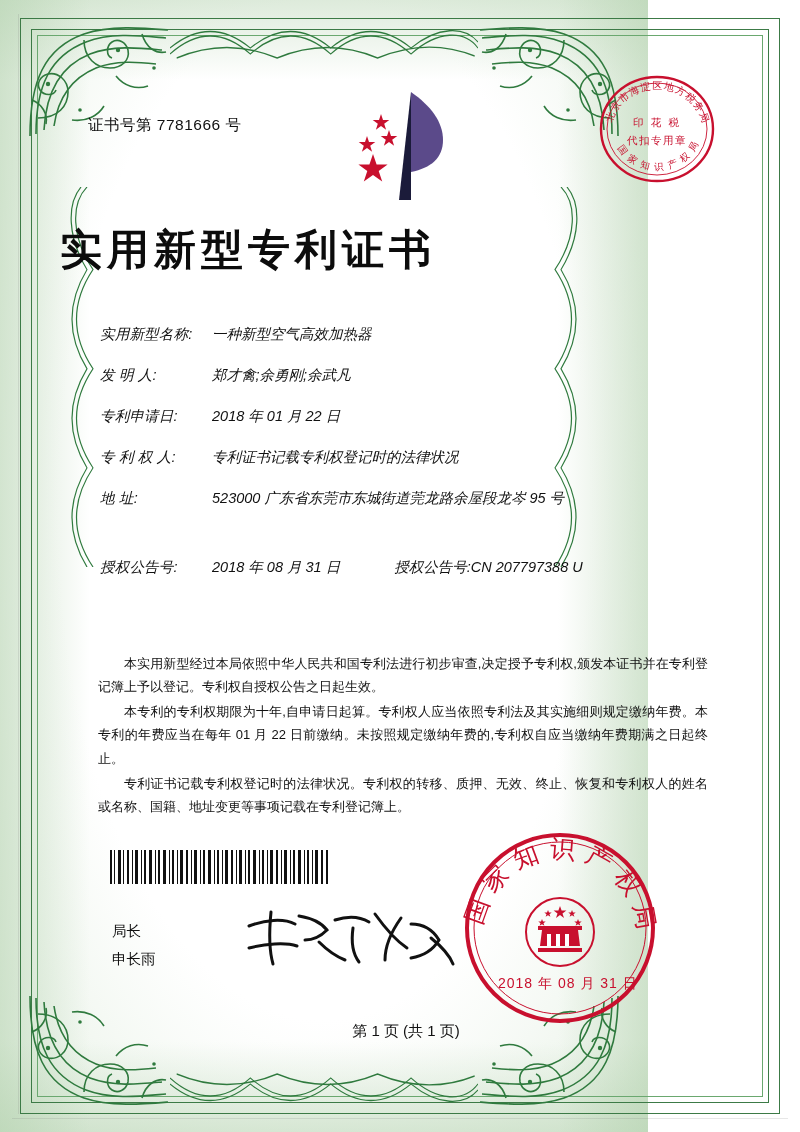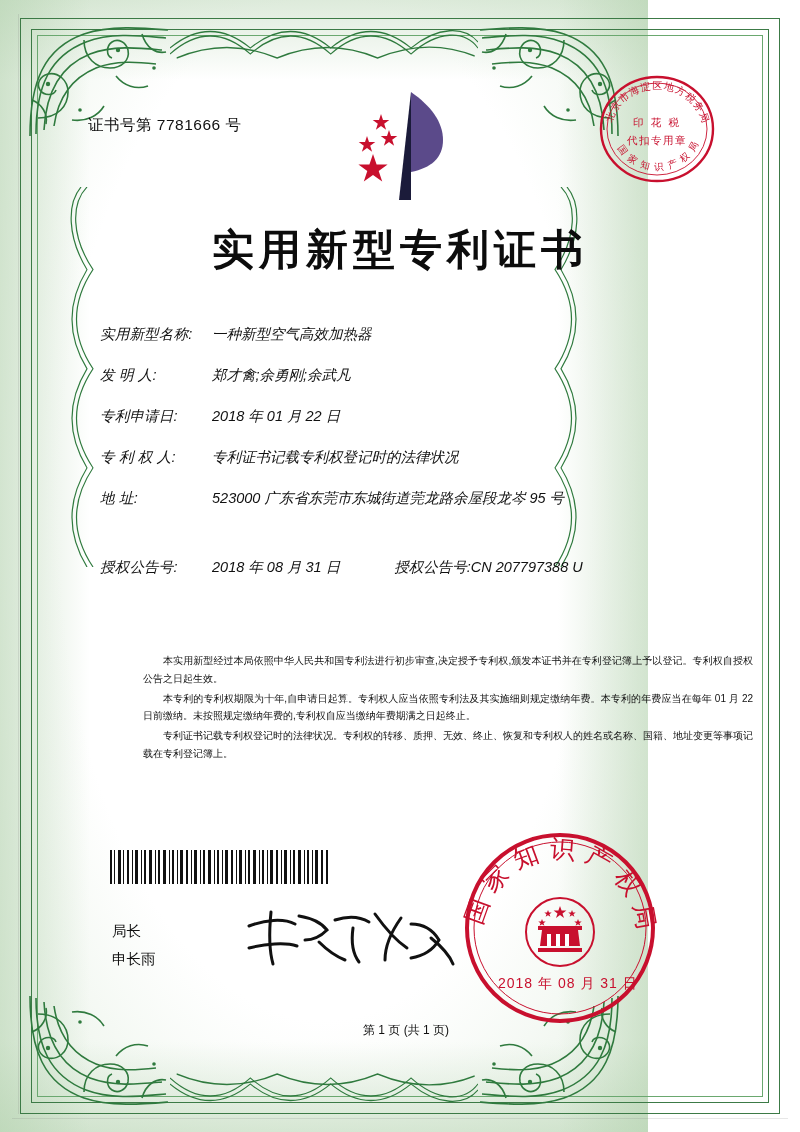"实用新型专利证书" .title { text-align: center -> left }
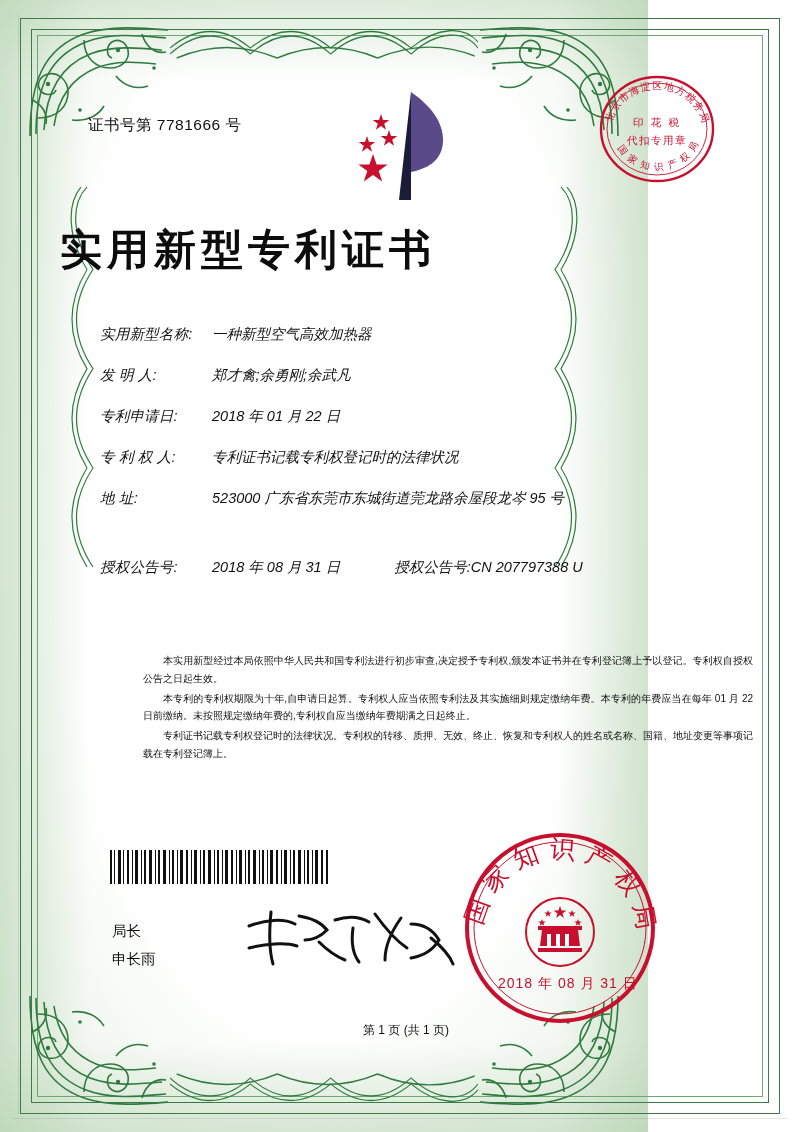"本实用新型经过本局依照中华人民共和国专利法进行初步审查,决定授予专利权,颁发本证" .para-block { font-size: 10px -> 13px; margin-left: 45px -> none }
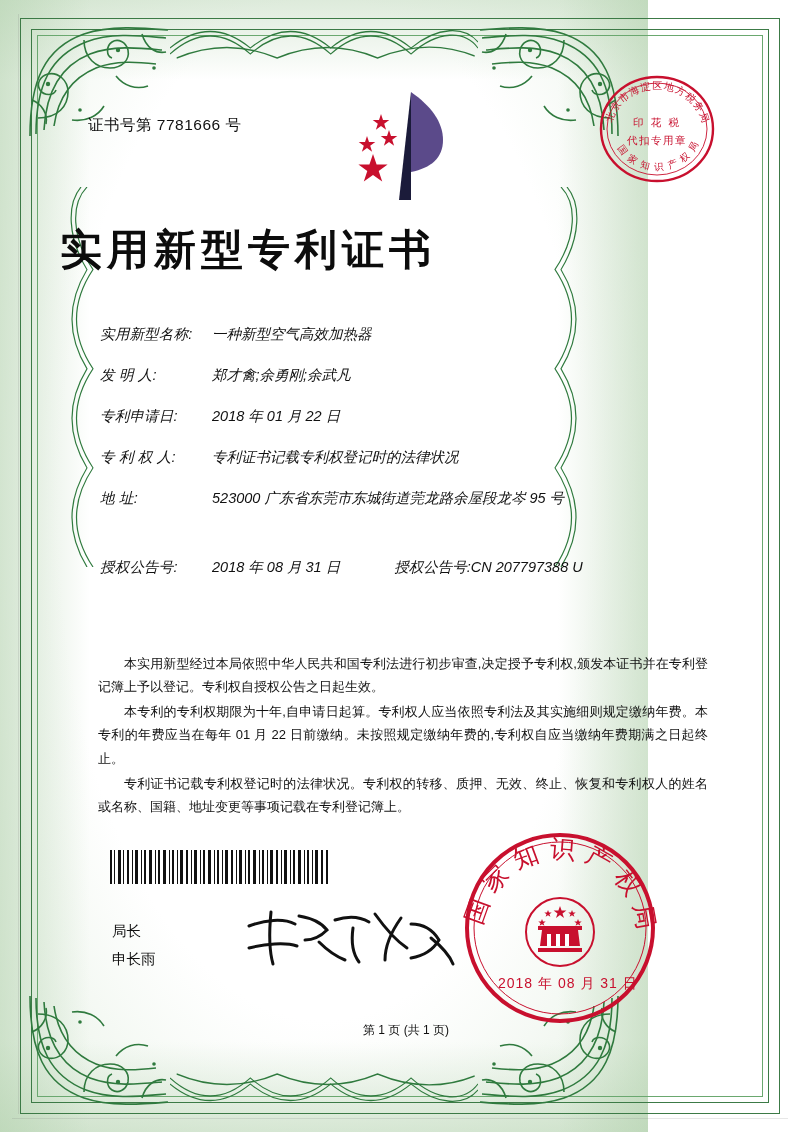"第 1 页 (共 1" .page-num { font-size: 12px -> 15px }
